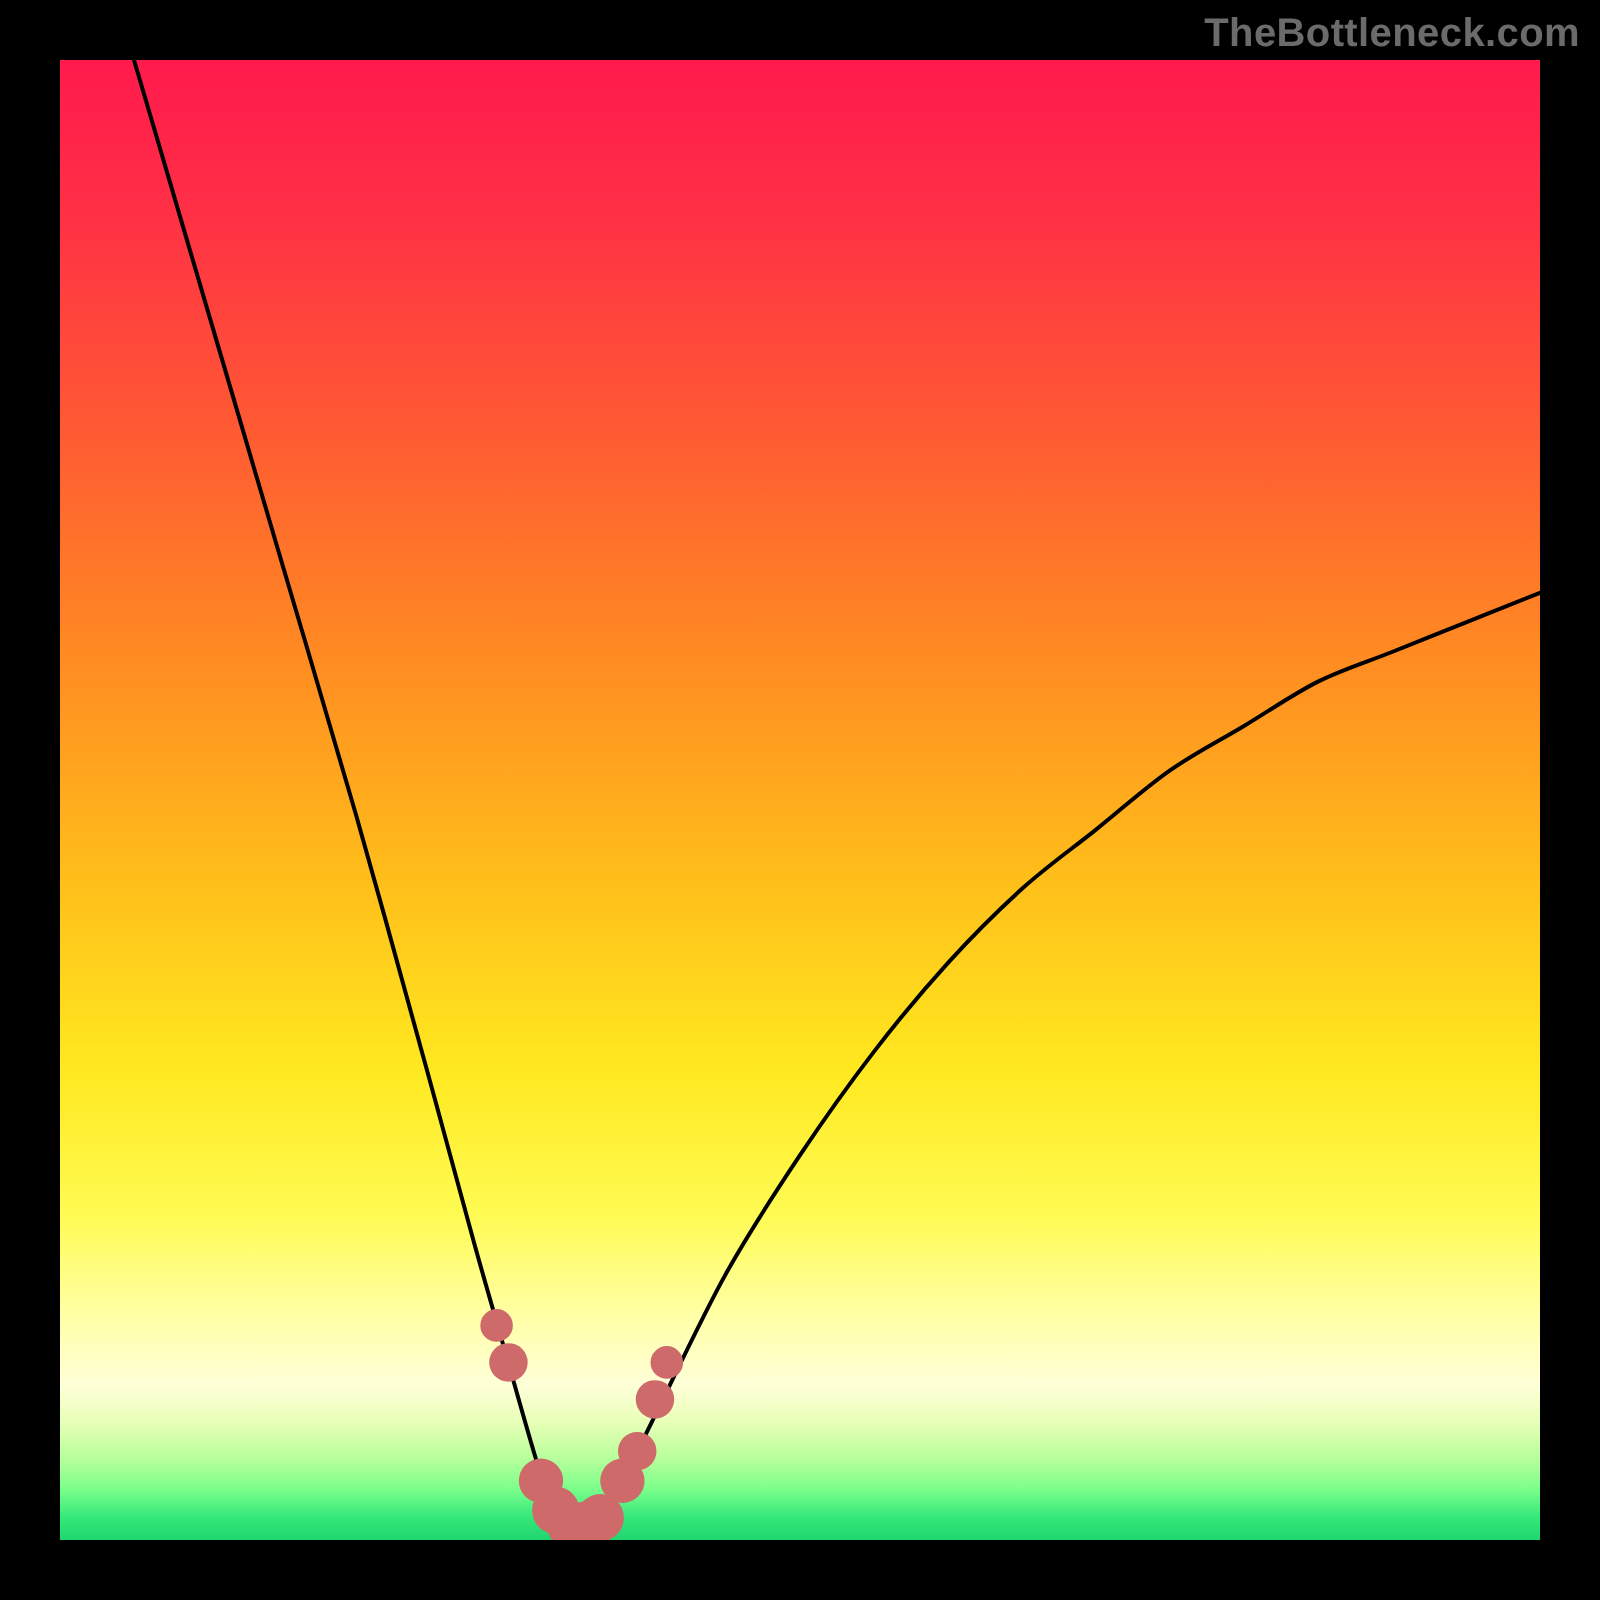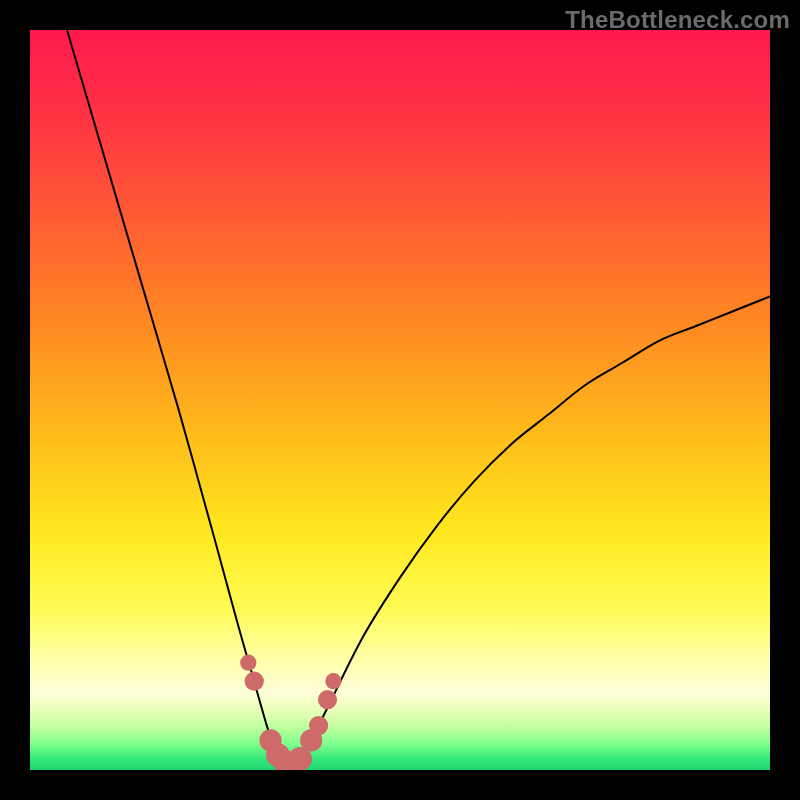"TheBottleneck.com" .watermark { font-size: 24px -> 20px }
